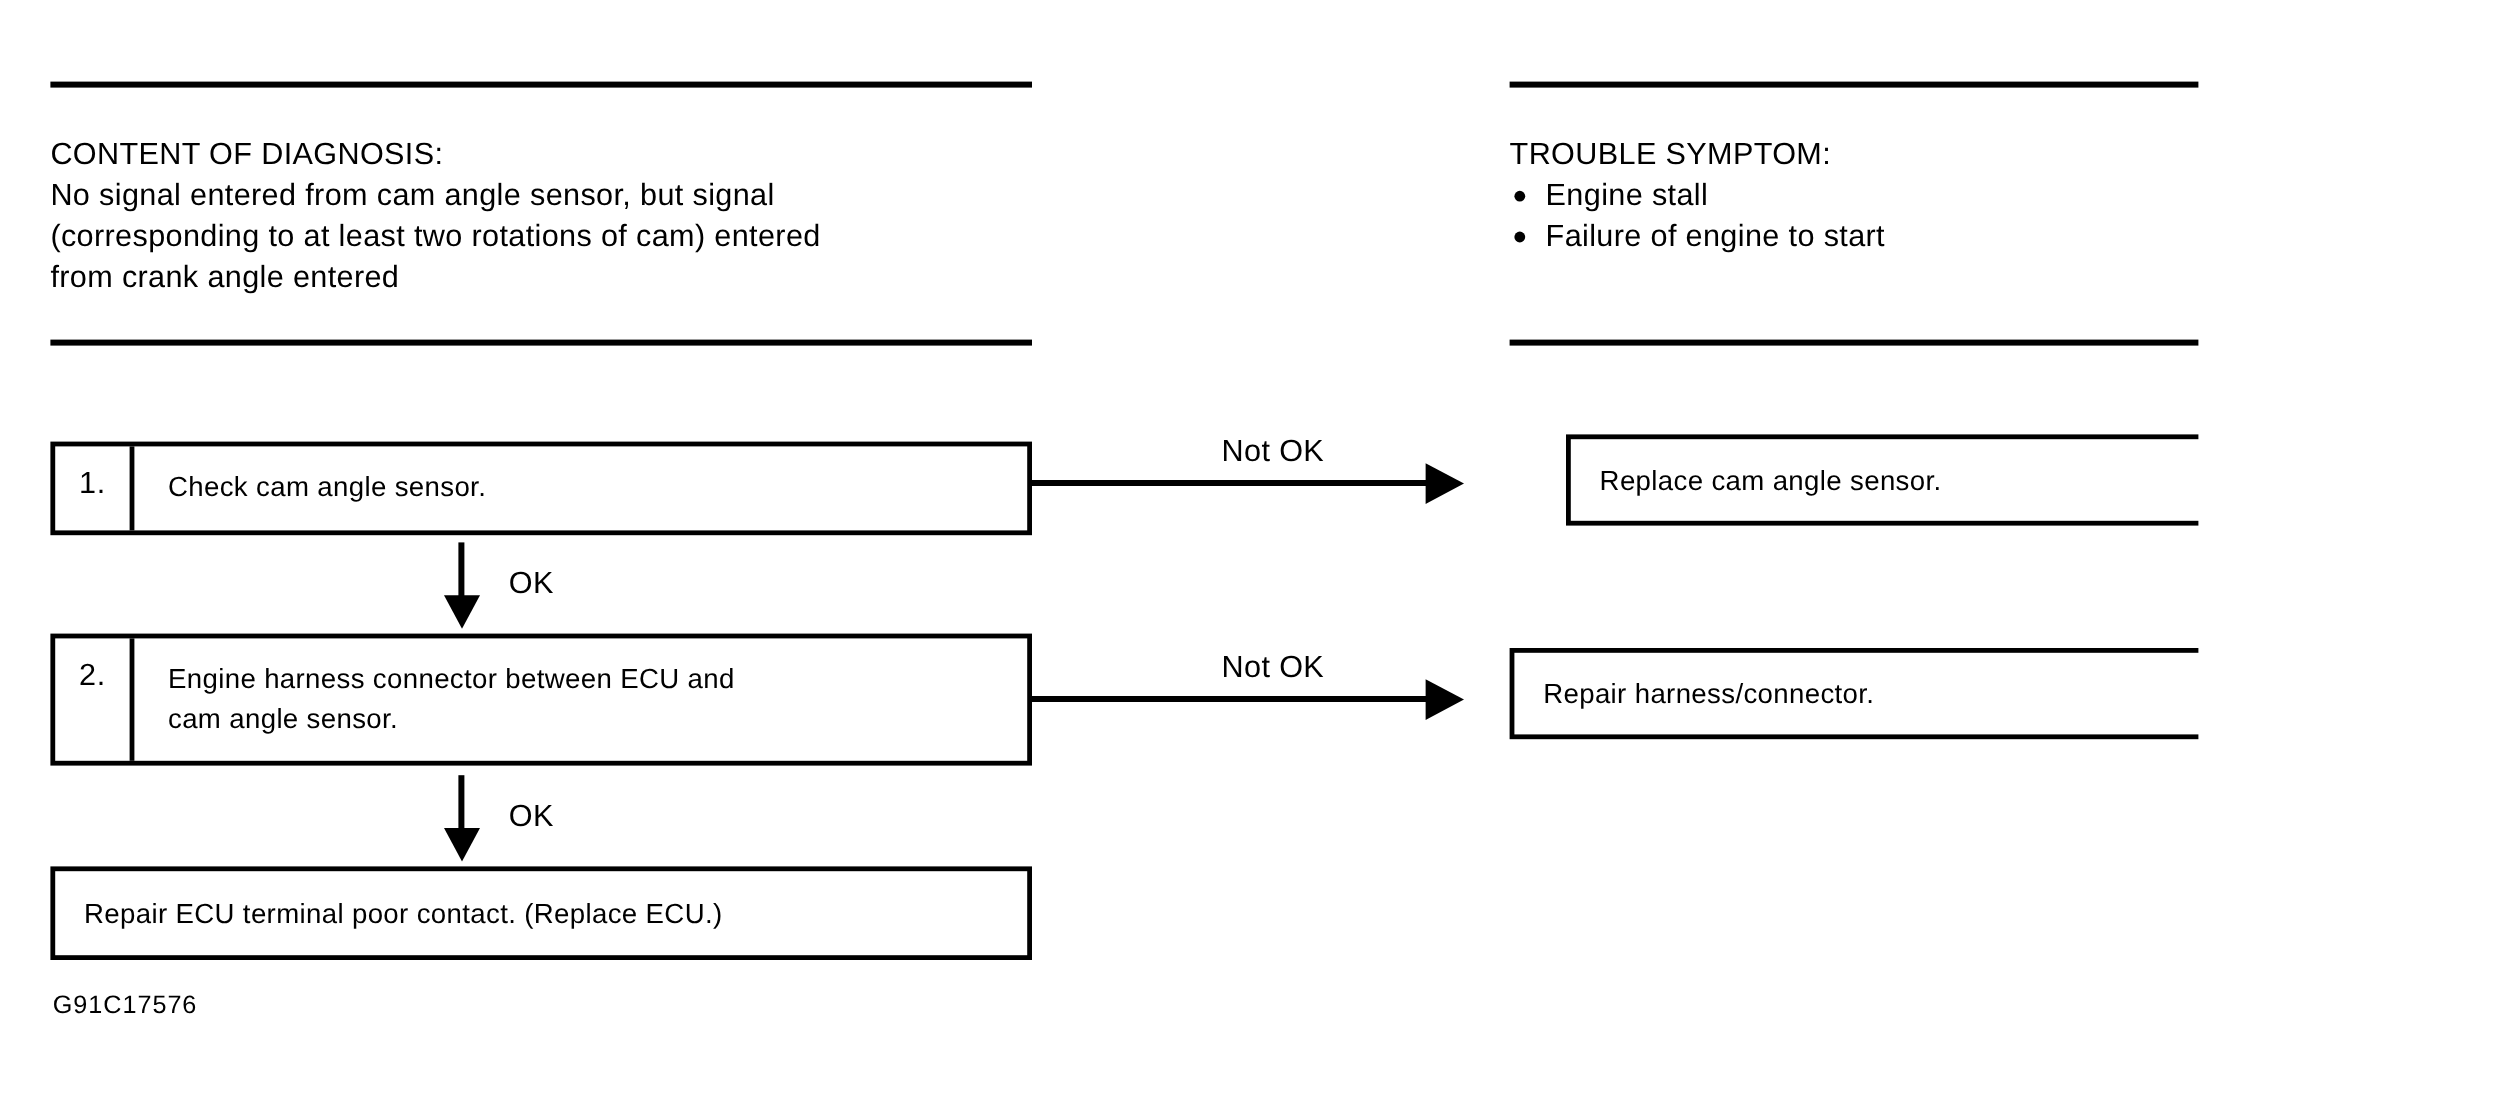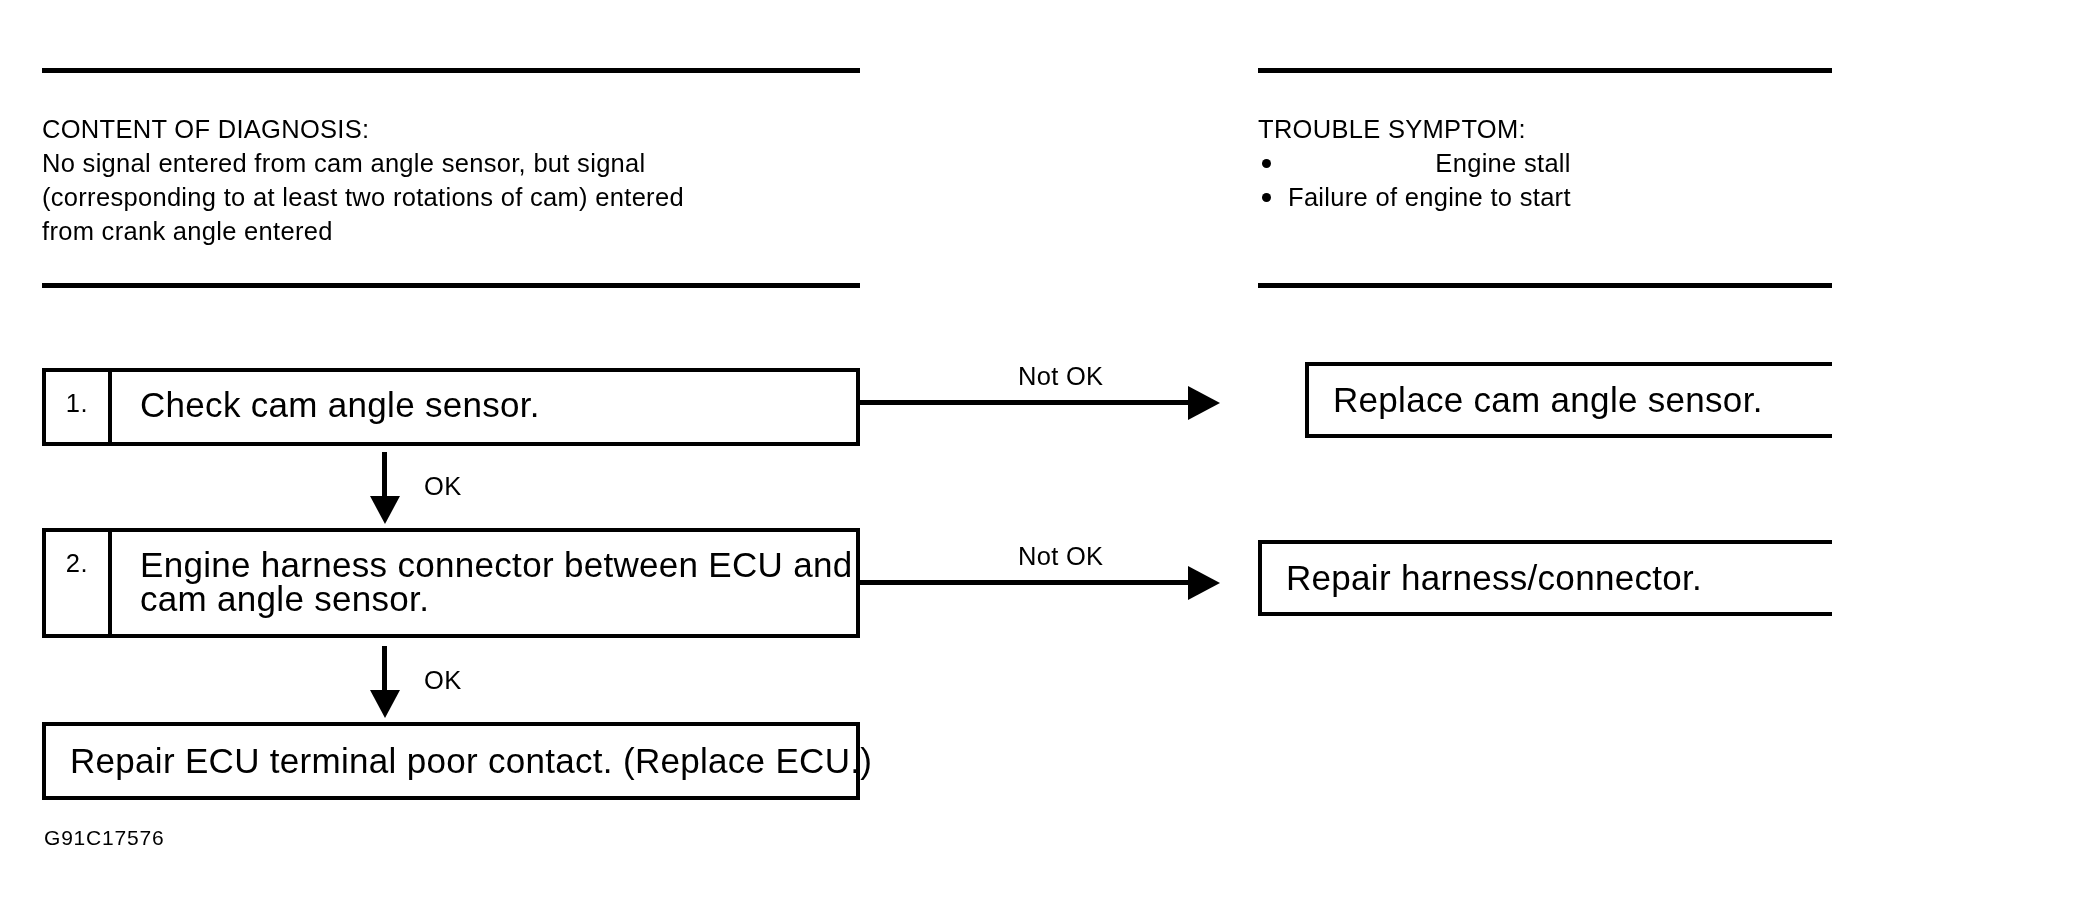"Engine stall" .bullet-line { text-align: right -> none }
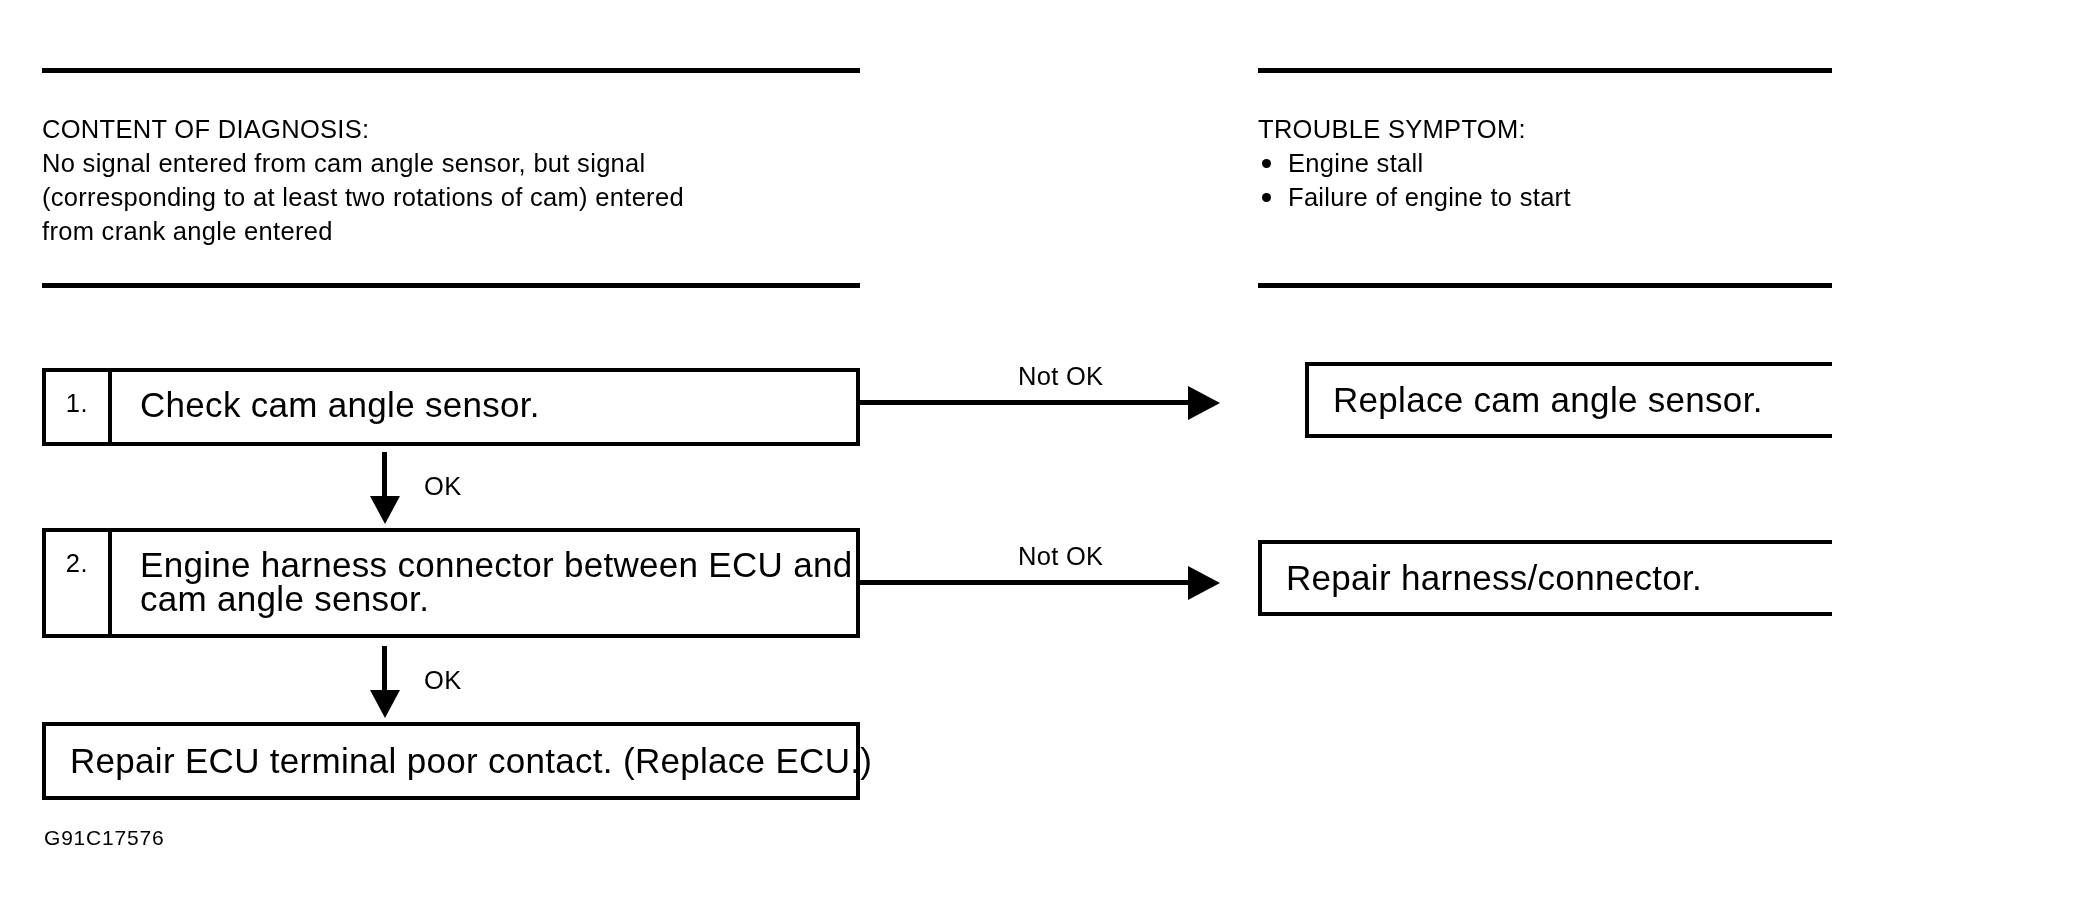"Check cam angle sensor." .fbox-text { font-size: 35px -> 23px }
